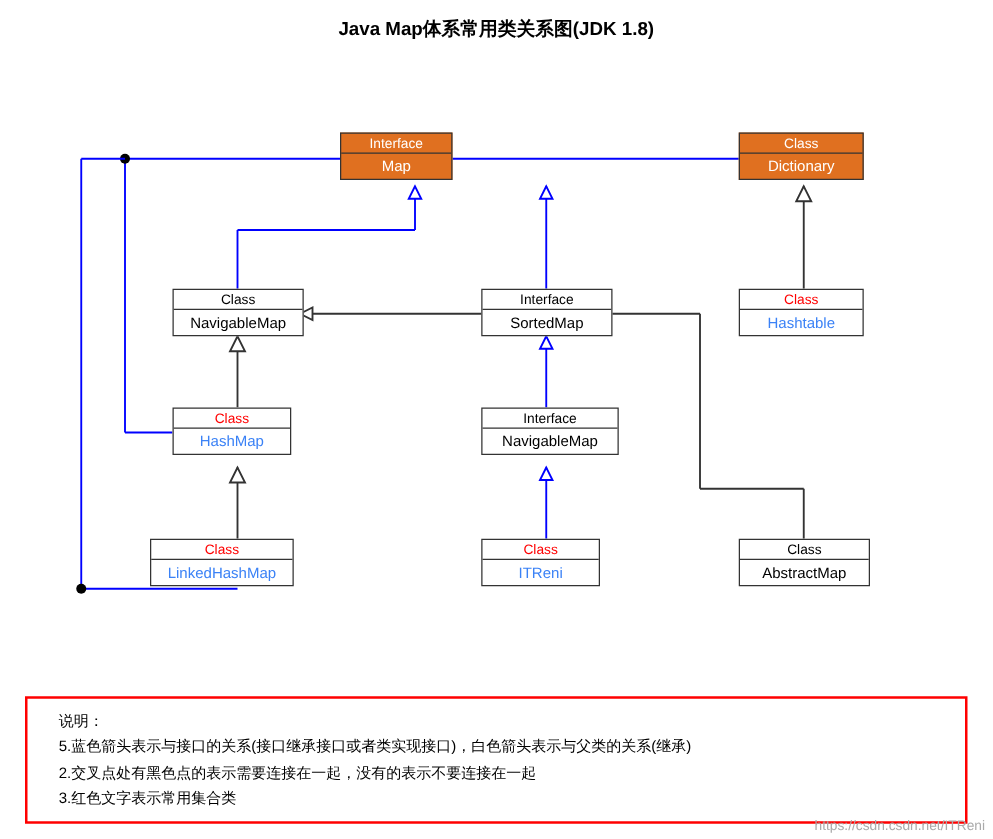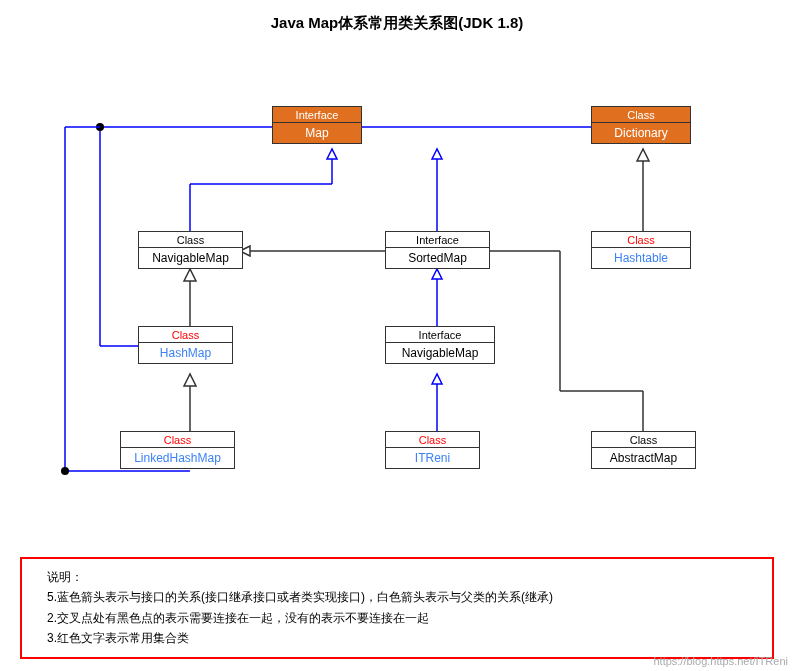"https://blog.https.net/ITReni" div.watermark { text: https://blog.https.net/ITReni -> https://csdn.csdn.net/ITReni }
